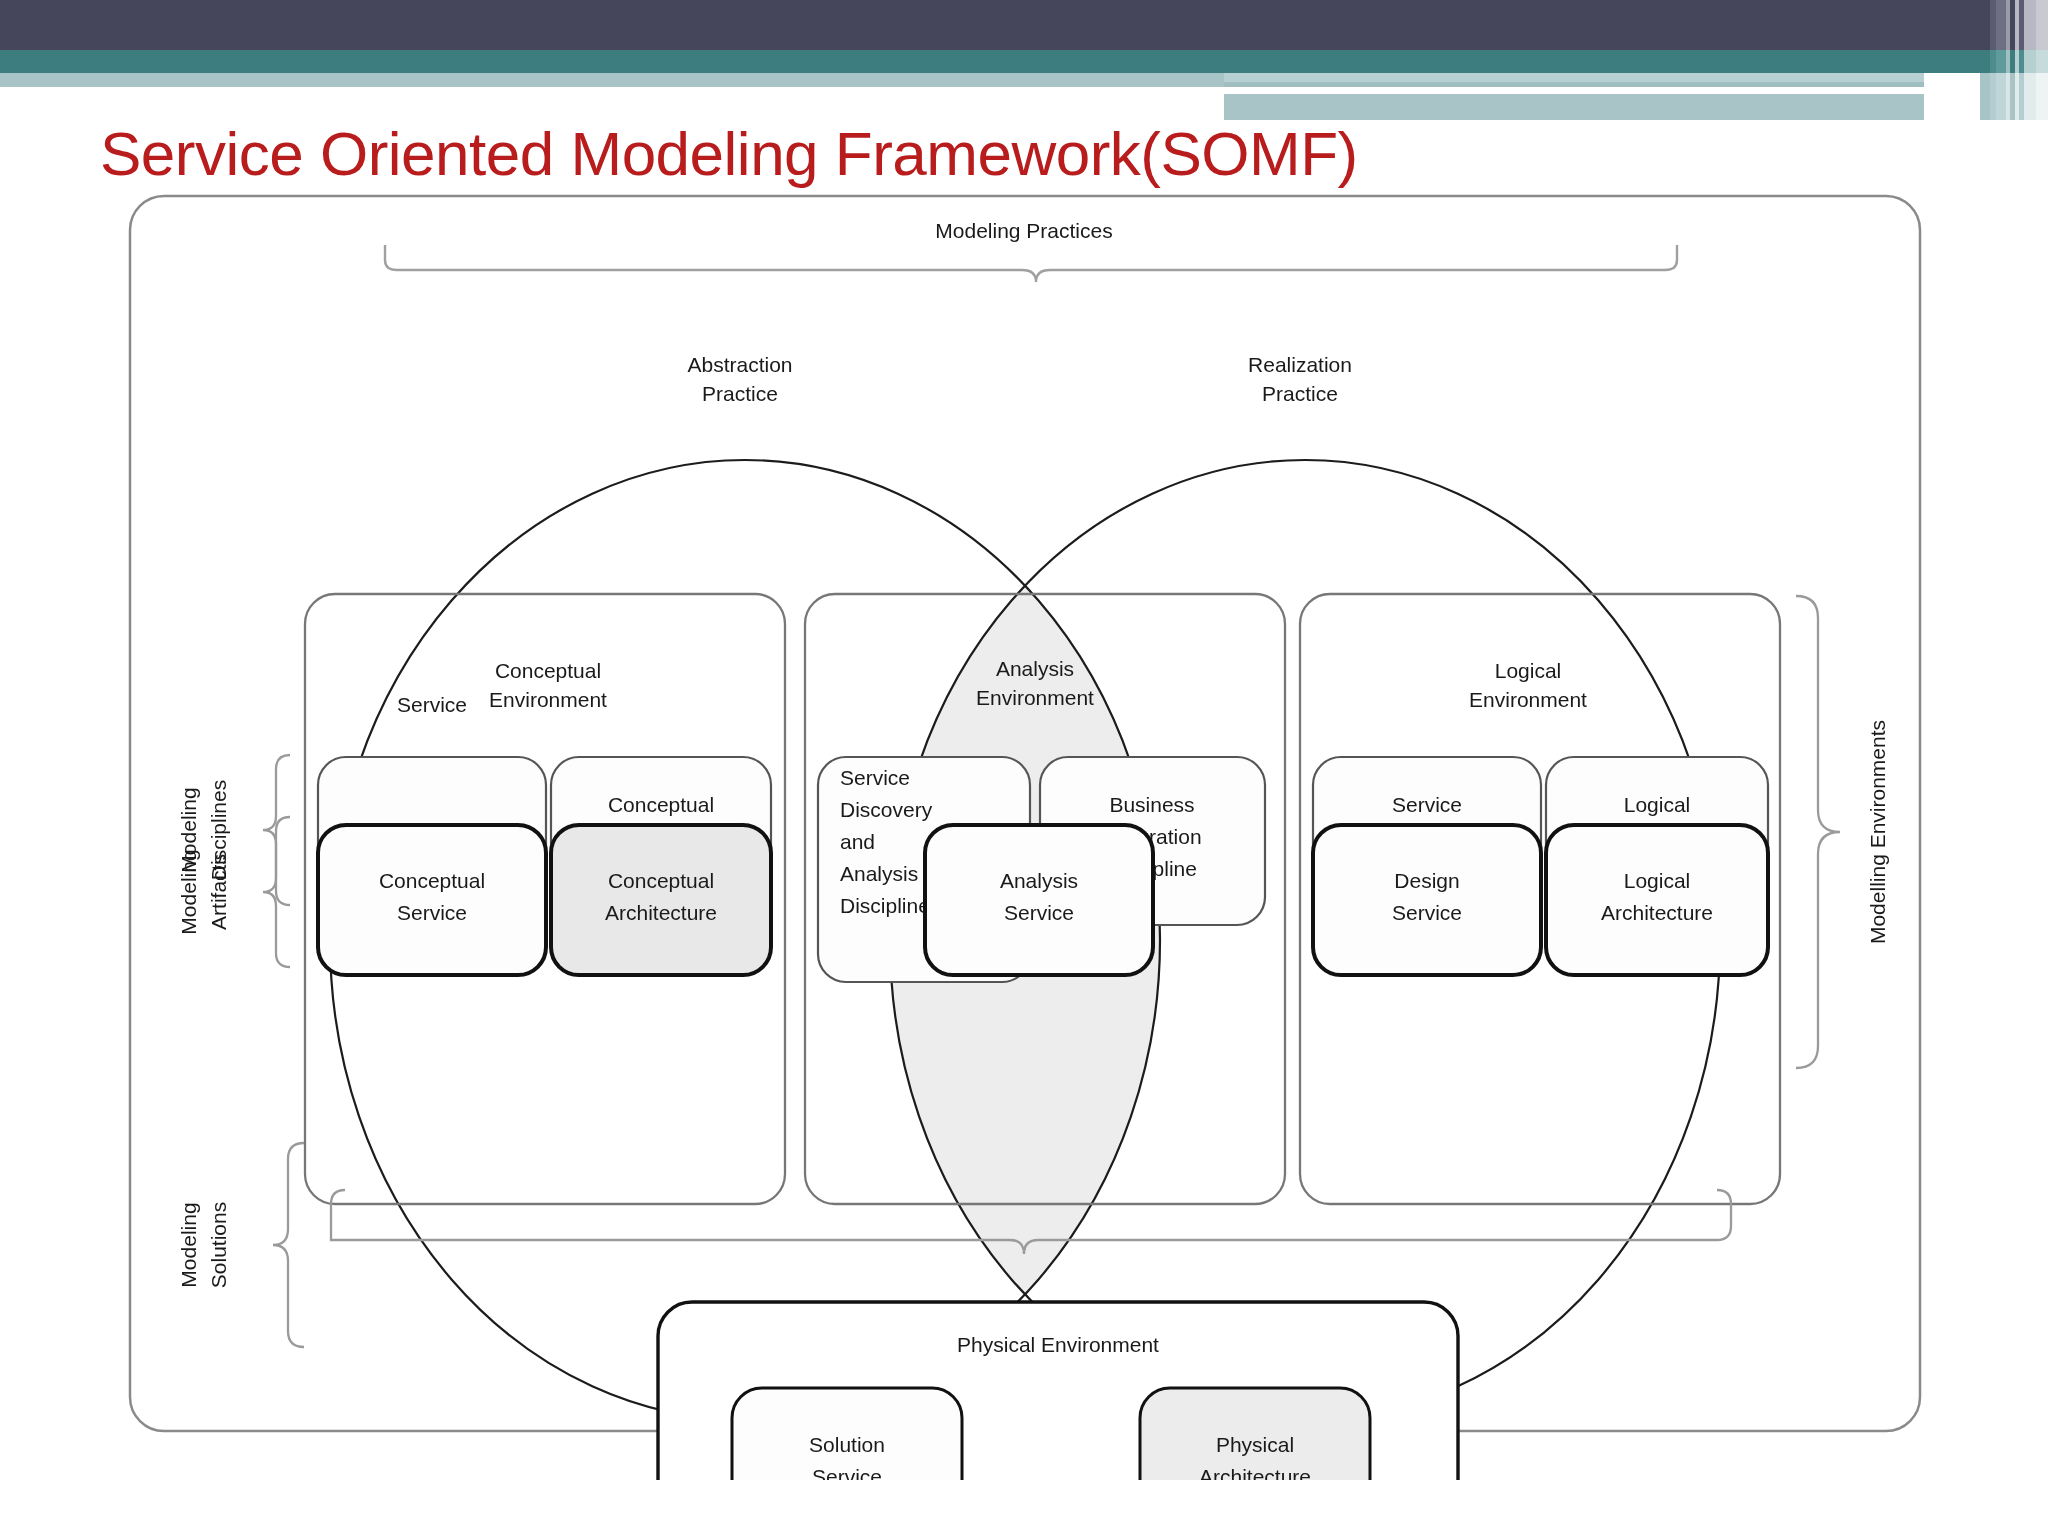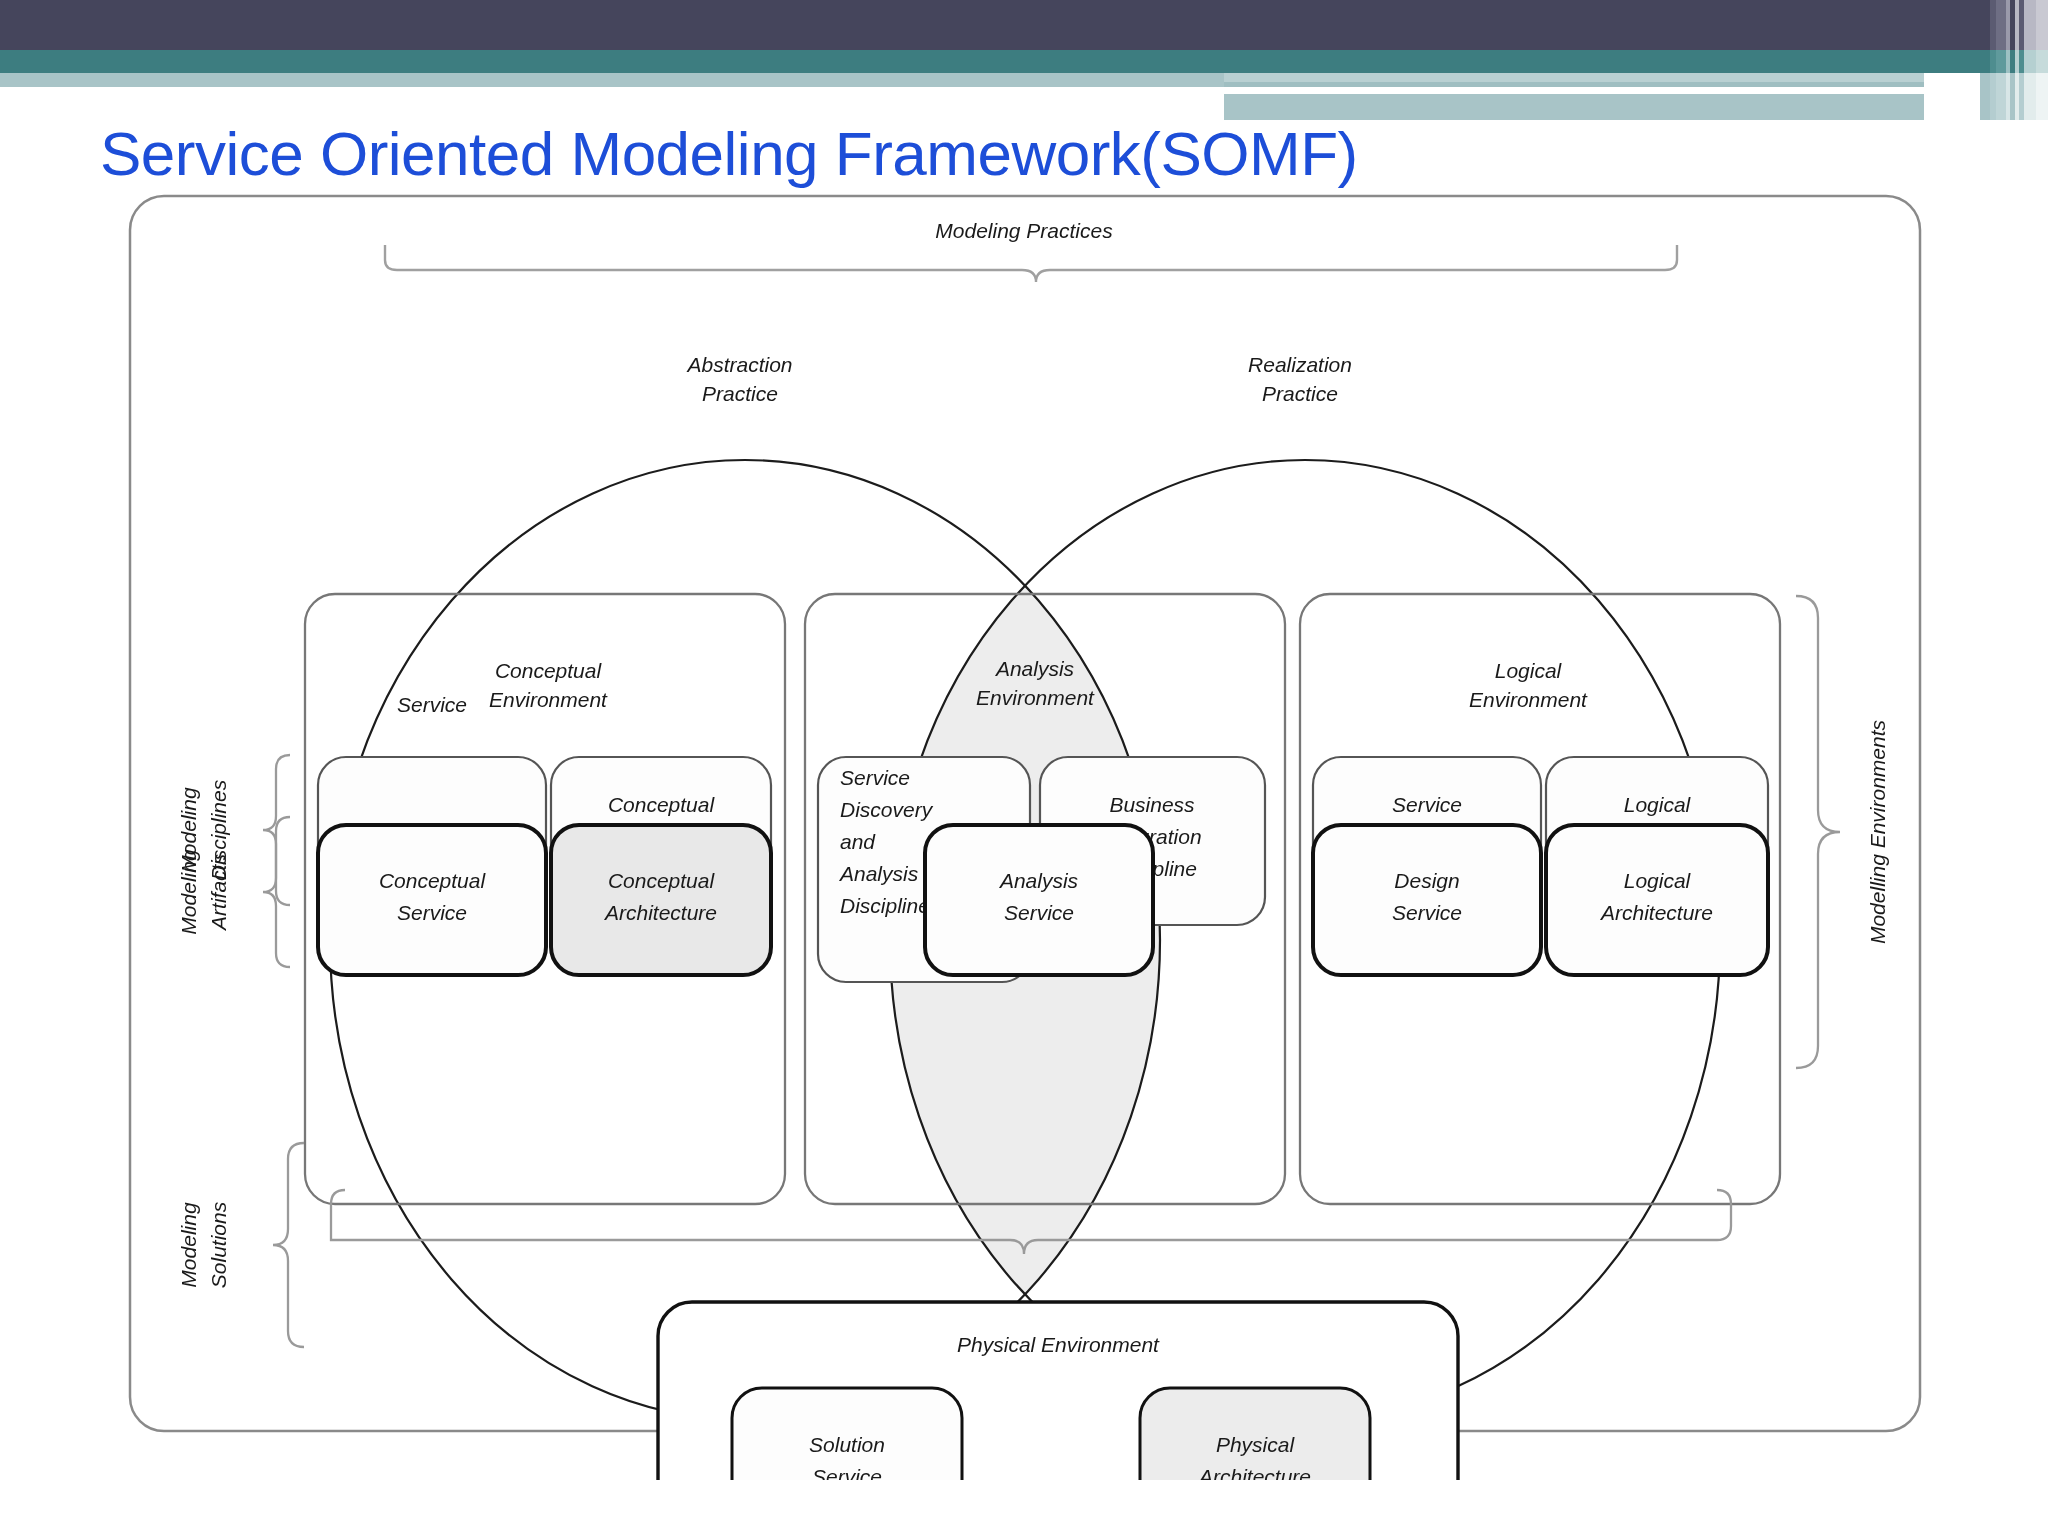"Service Oriented Modeling" .title { color: #1d4ed8 -> #b91c1c }
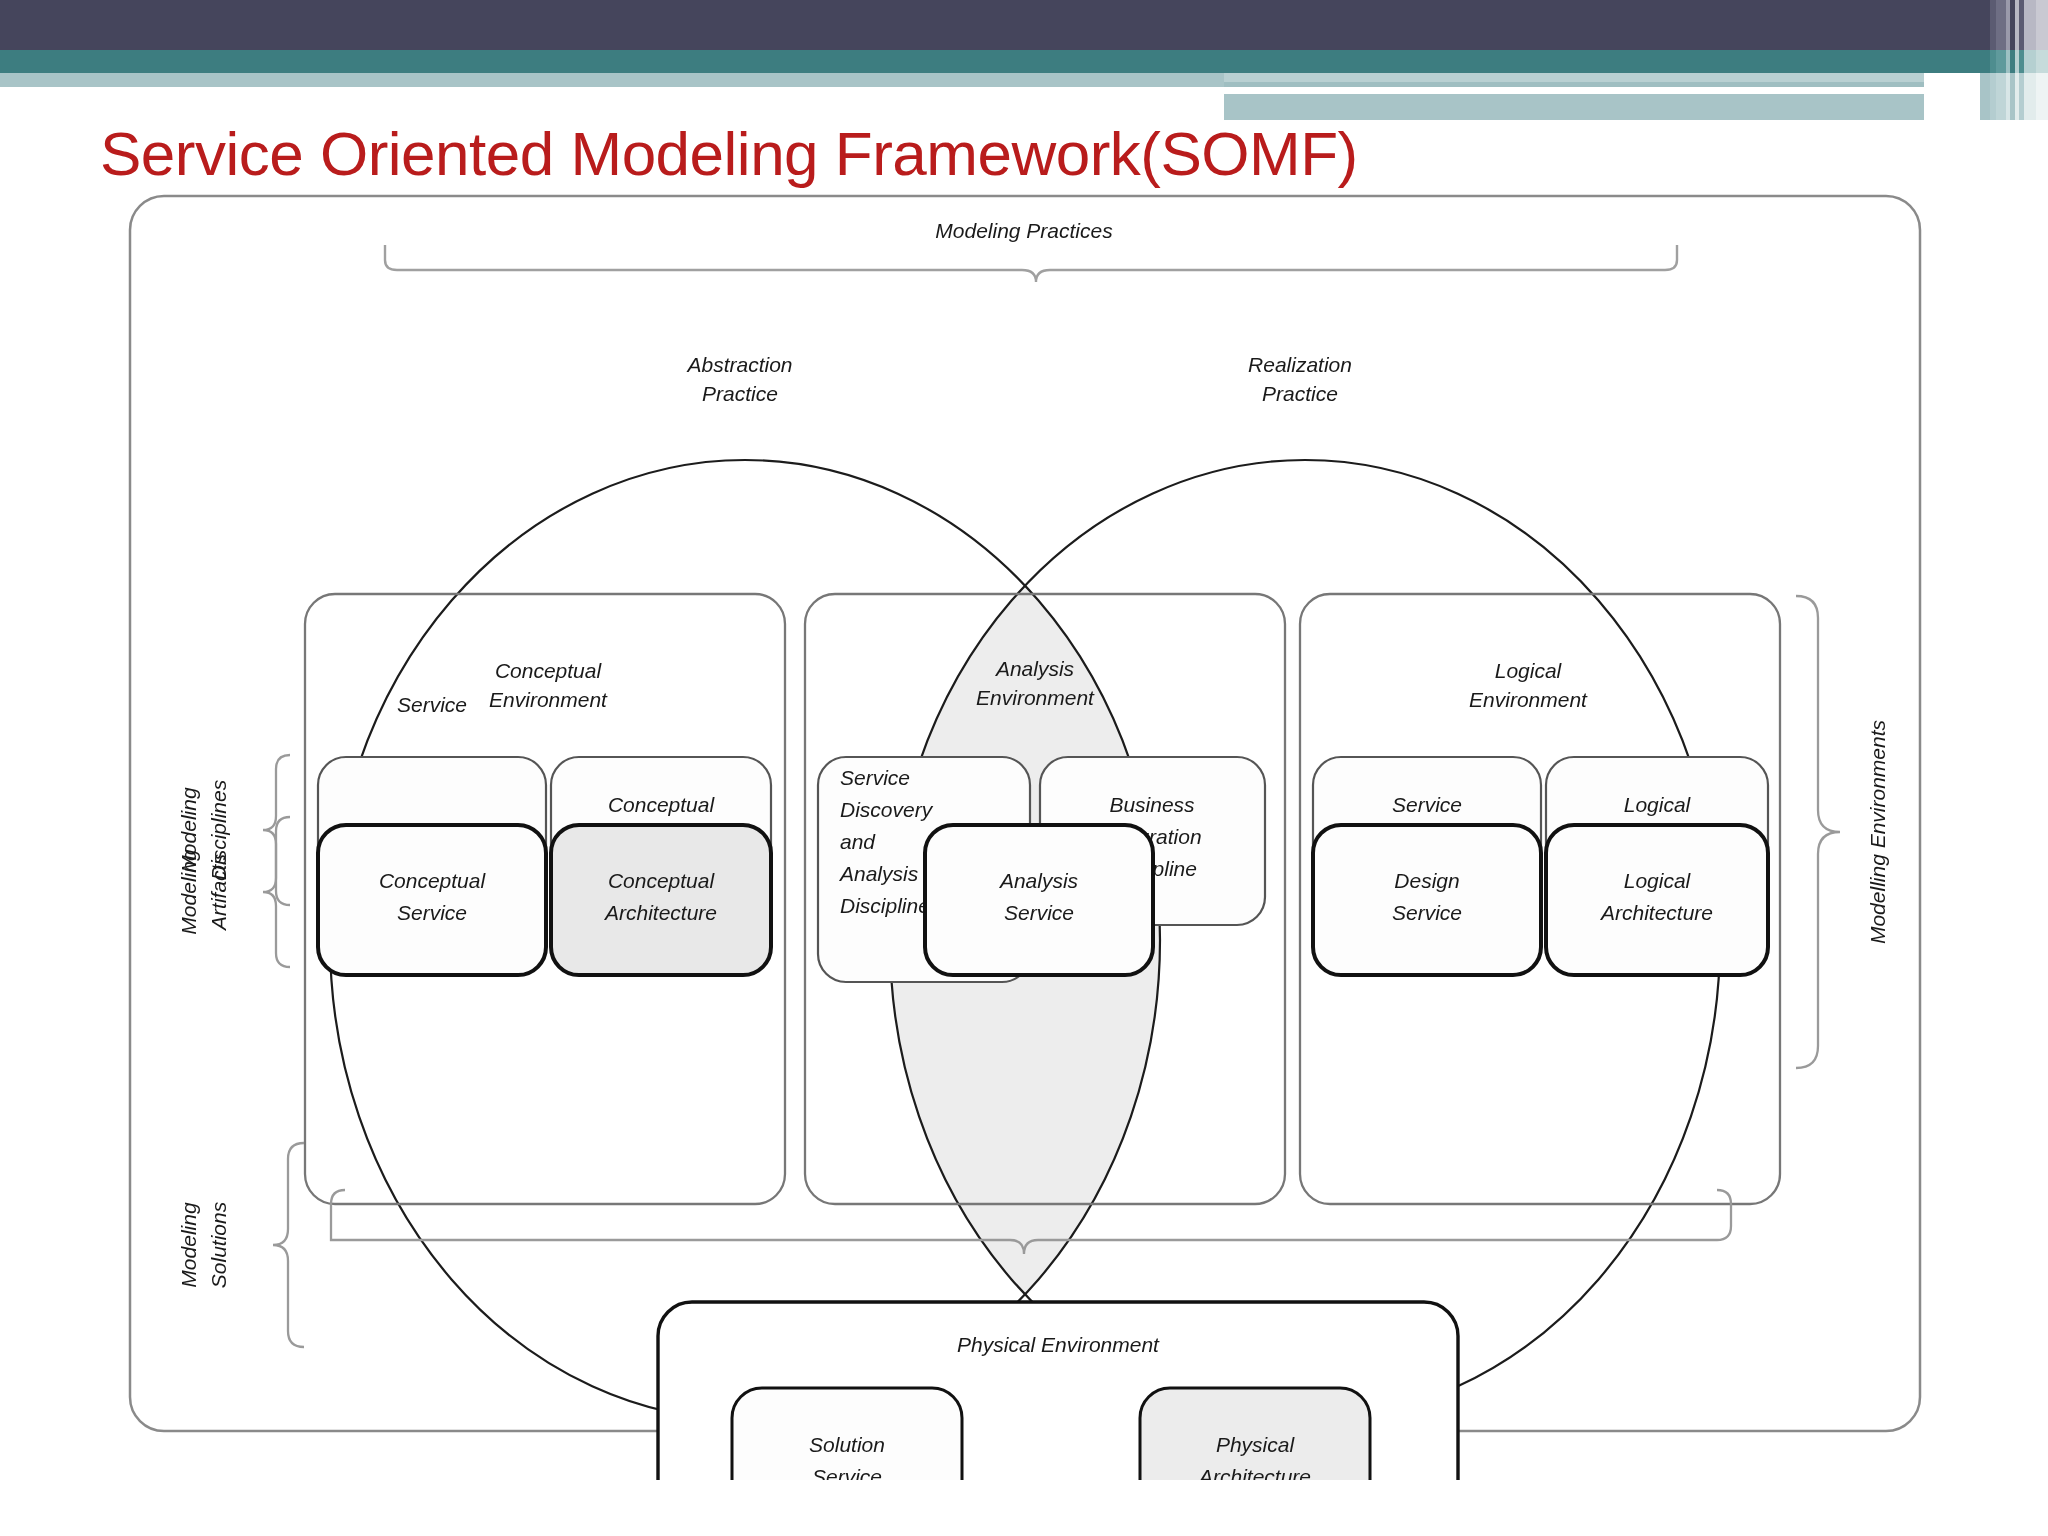"Modeling Practices" .diagram { font-style: italic -> none }
